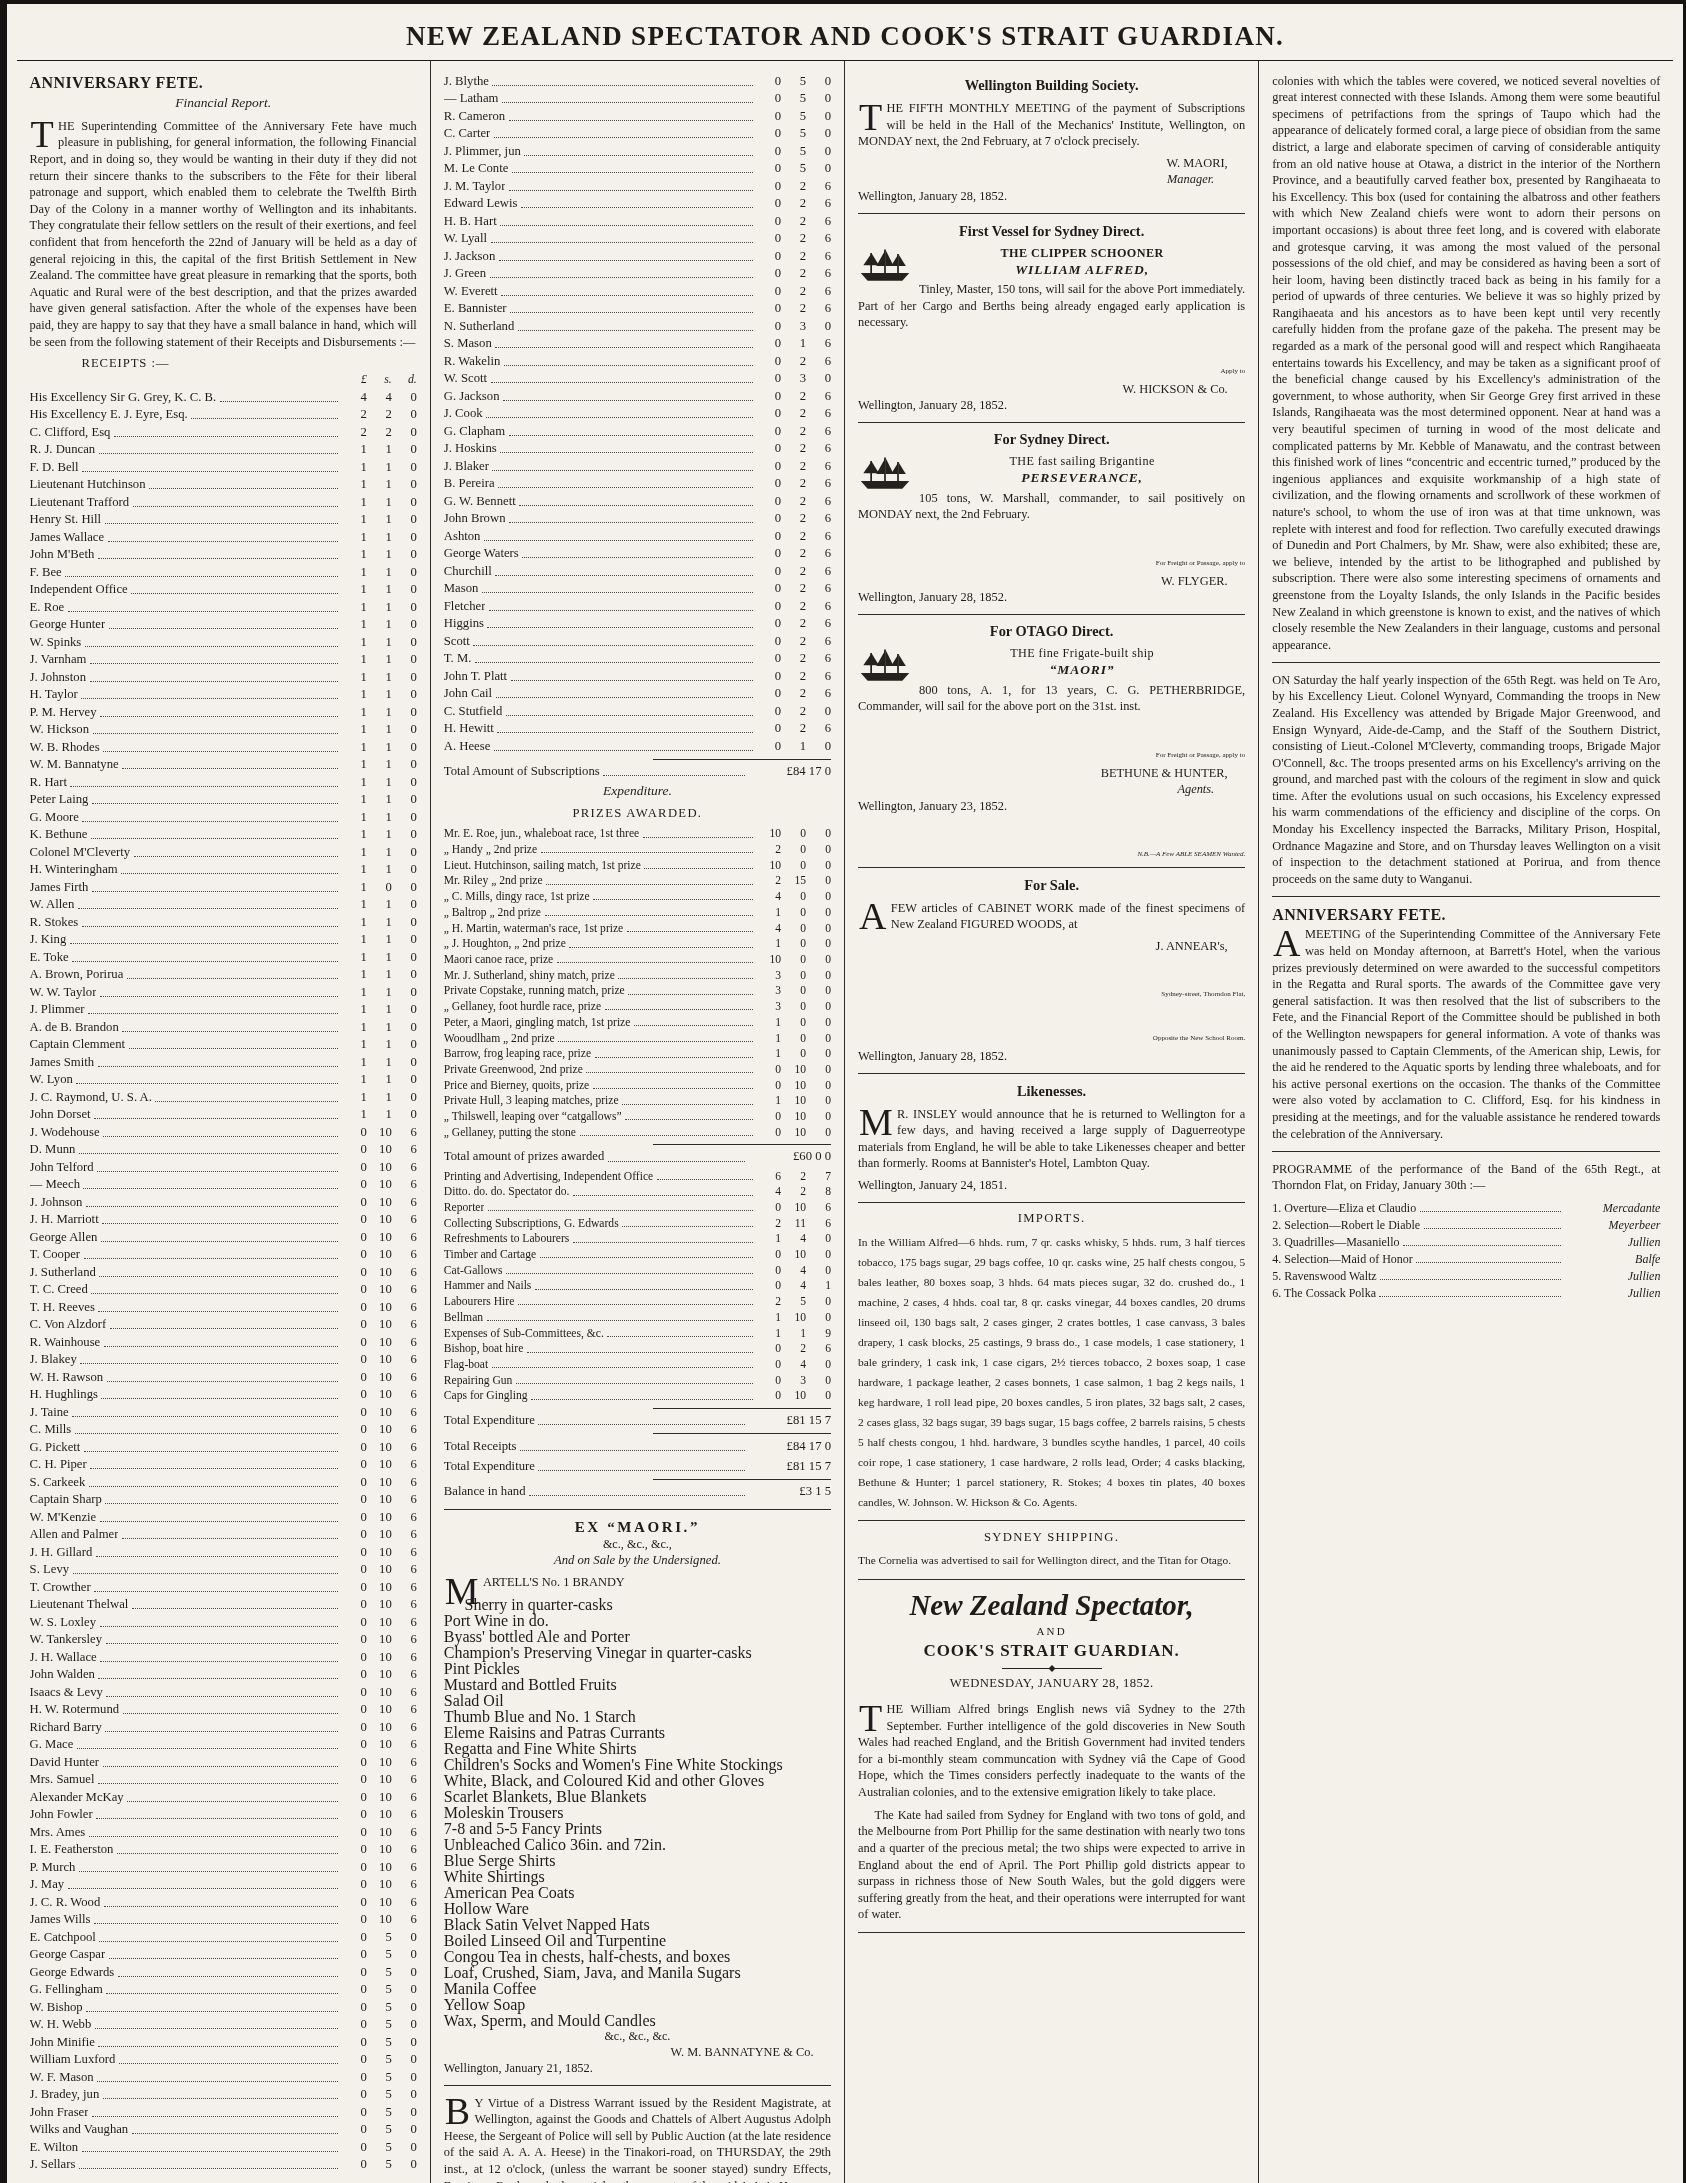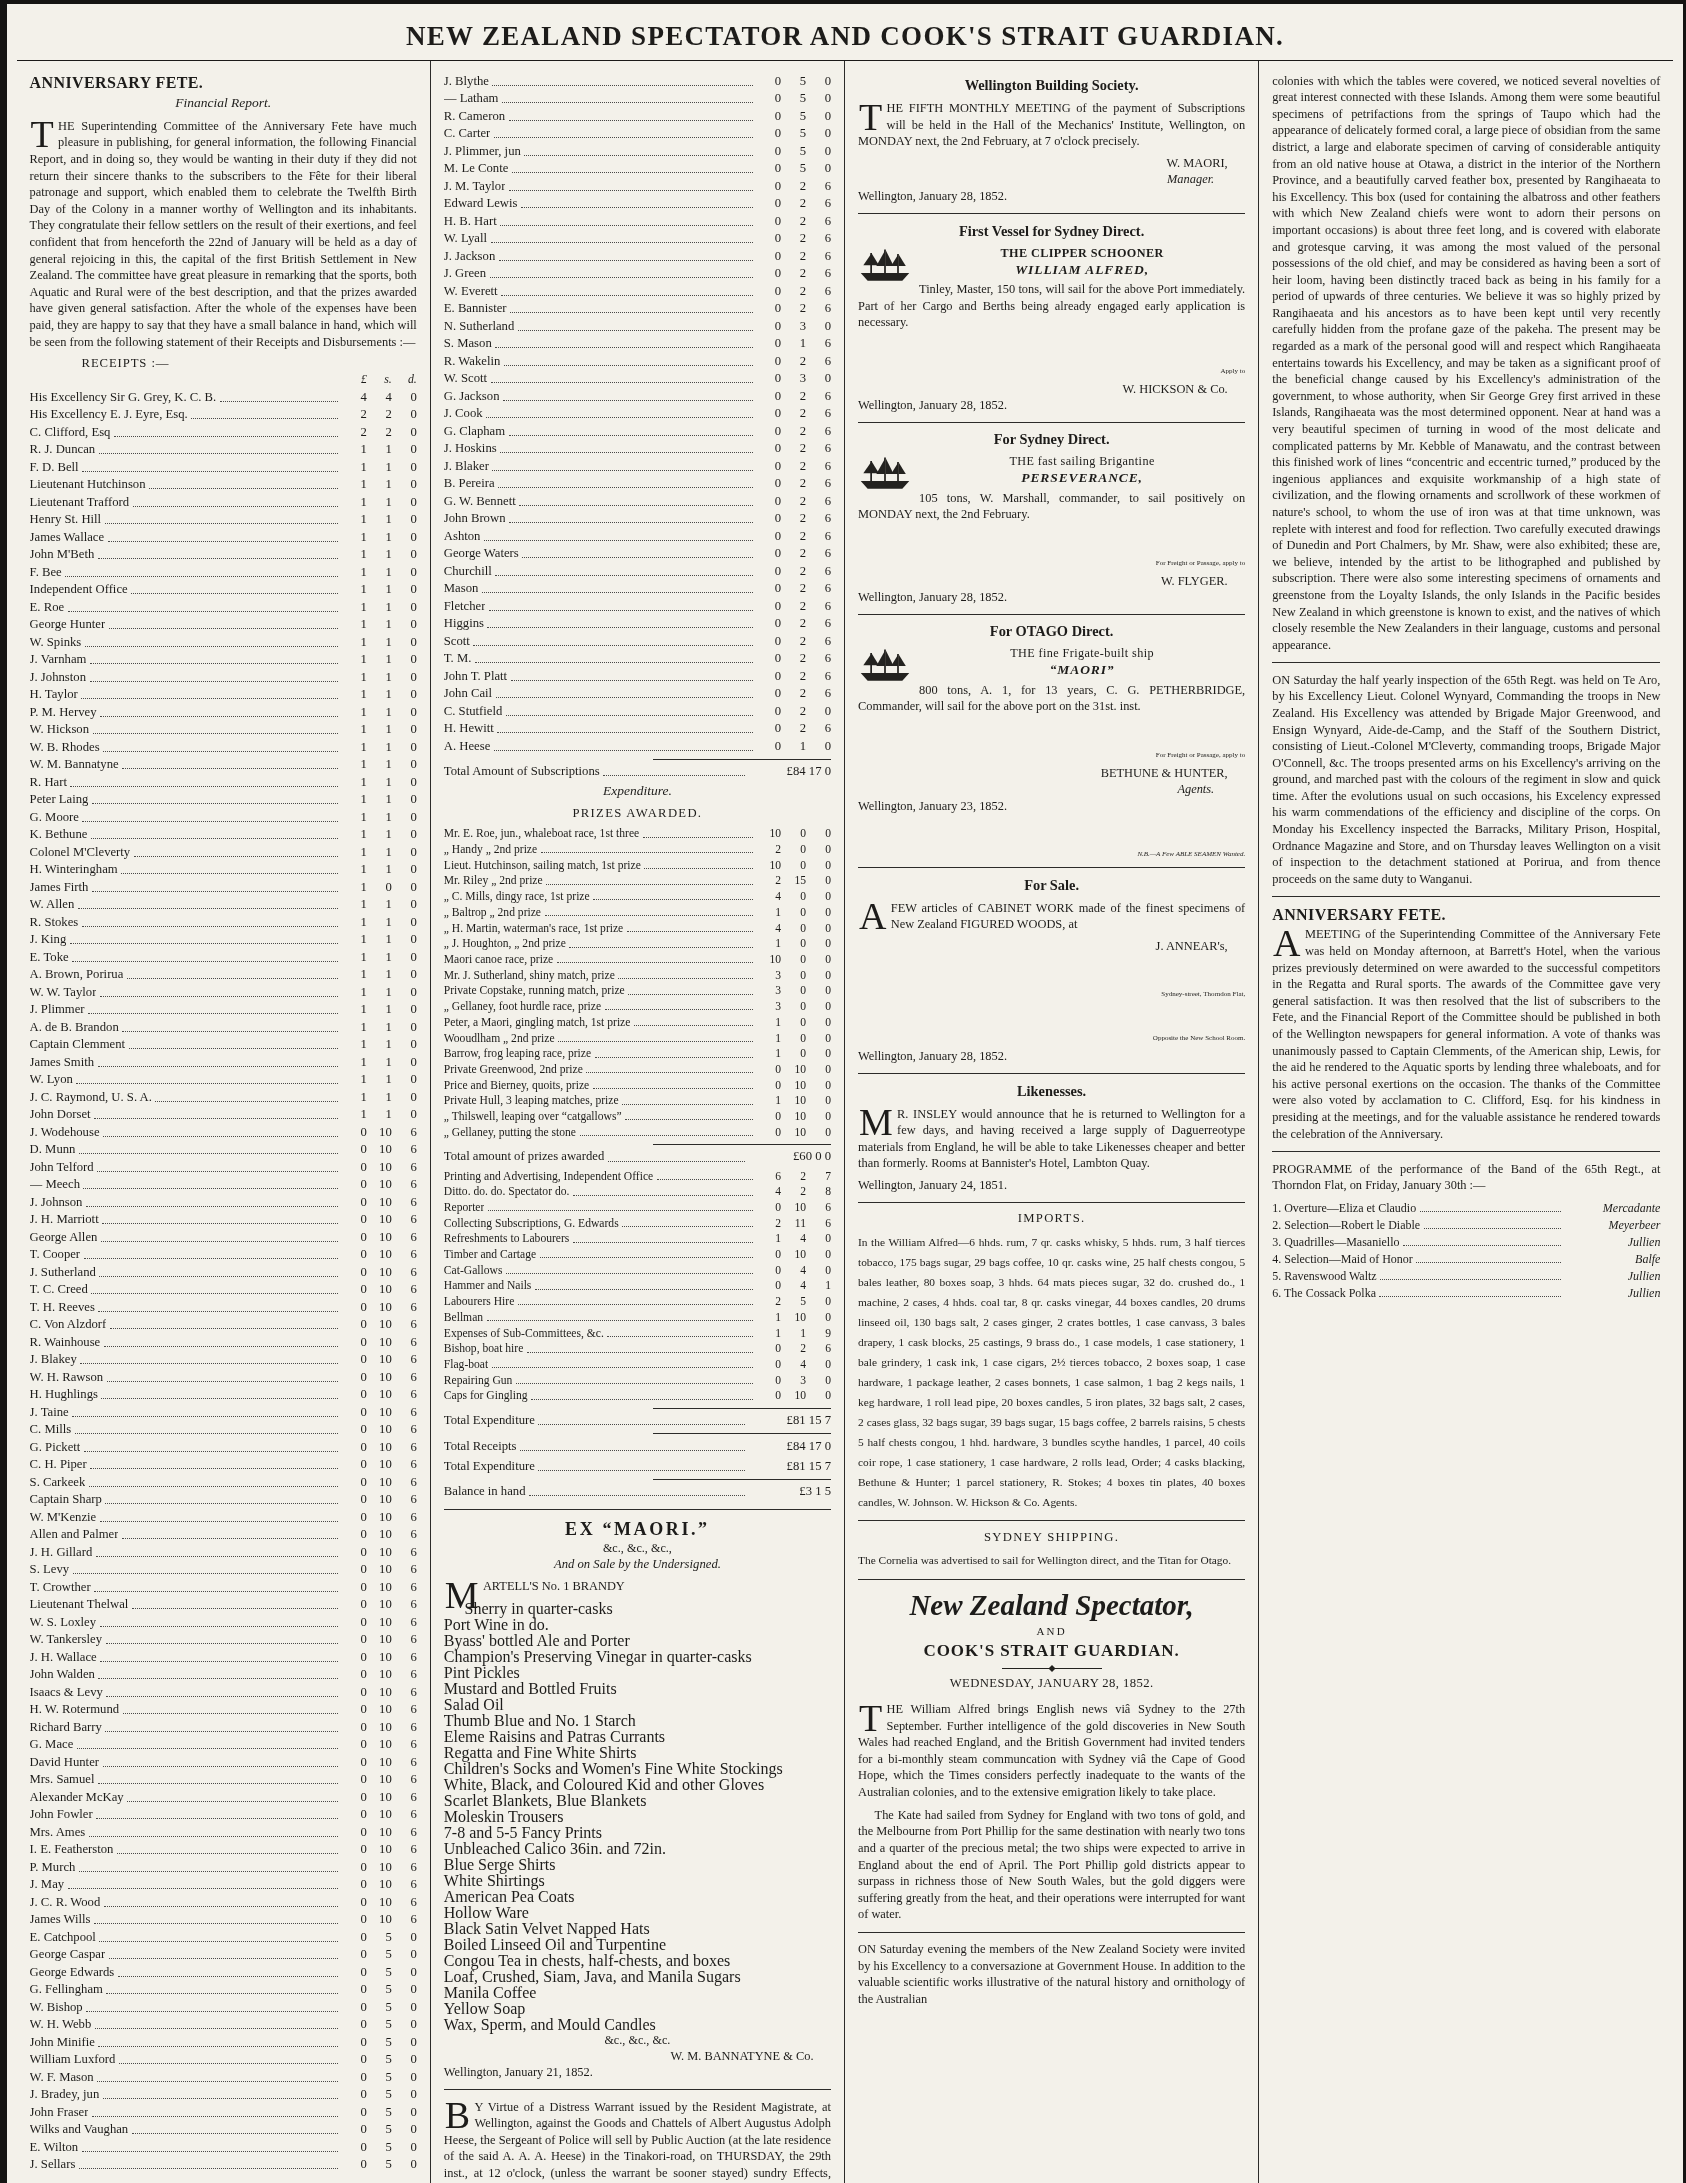"EX “MAORI.”" .exm-t { font-size: 18px -> 15px }
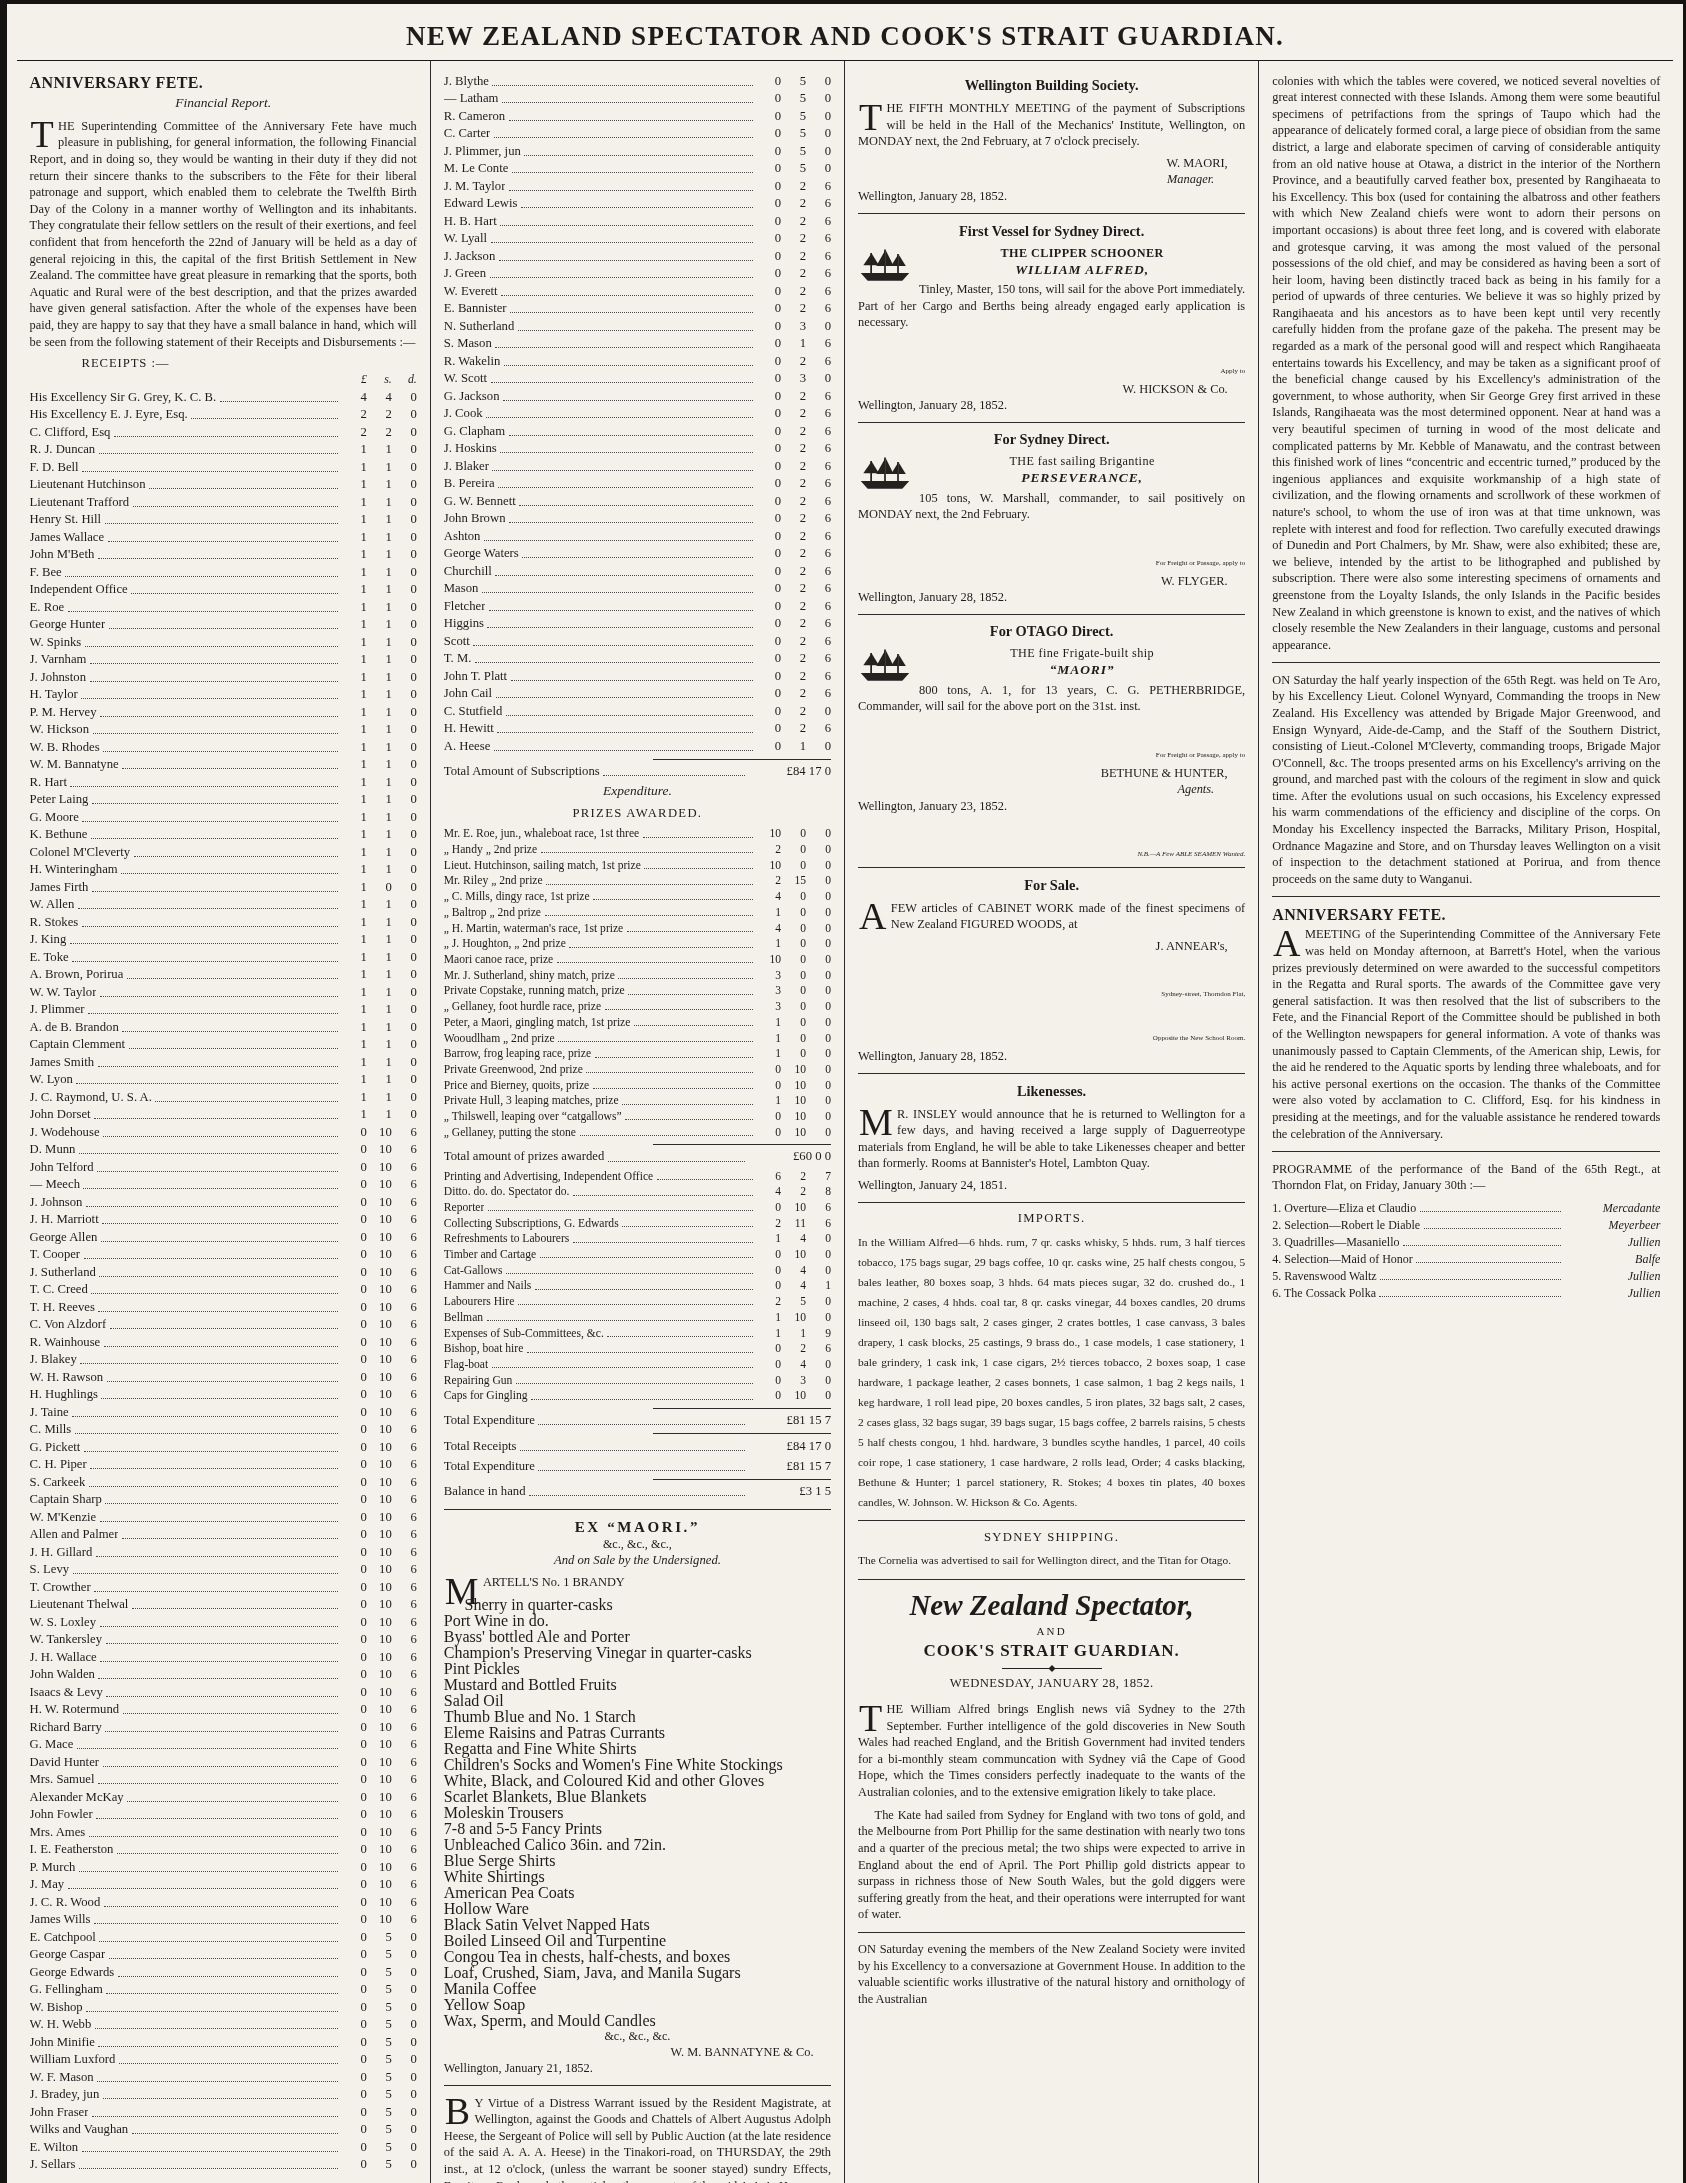"ON Saturday evening the members" p.body { html: <p>ON Saturday evening the members of the New Zealand Society were invited by his Excellency to a conversazione at Government House. In addition to the valuable scientific works illustrative of the natural history and ornithology of the Australian</p> -> none }
